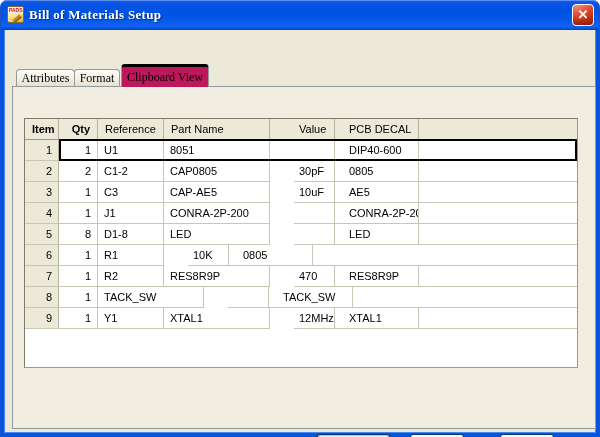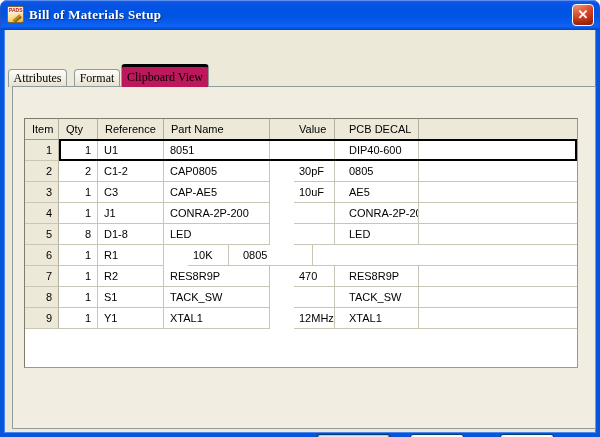"Attributes" #tab-attributes { left: 4px -> 12px }
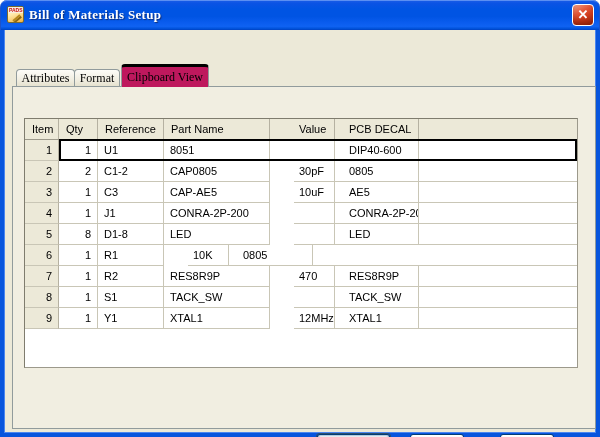"Item" .th.c0,.th.c1 { font-weight: none -> bold; text-align: left -> right }
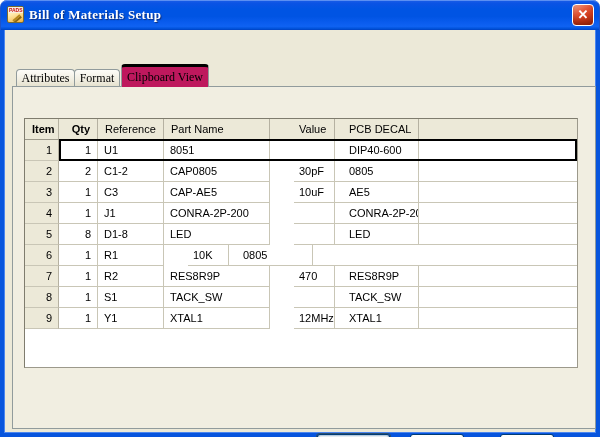"S1" div.td { html: <div>S1</div> -> none }
